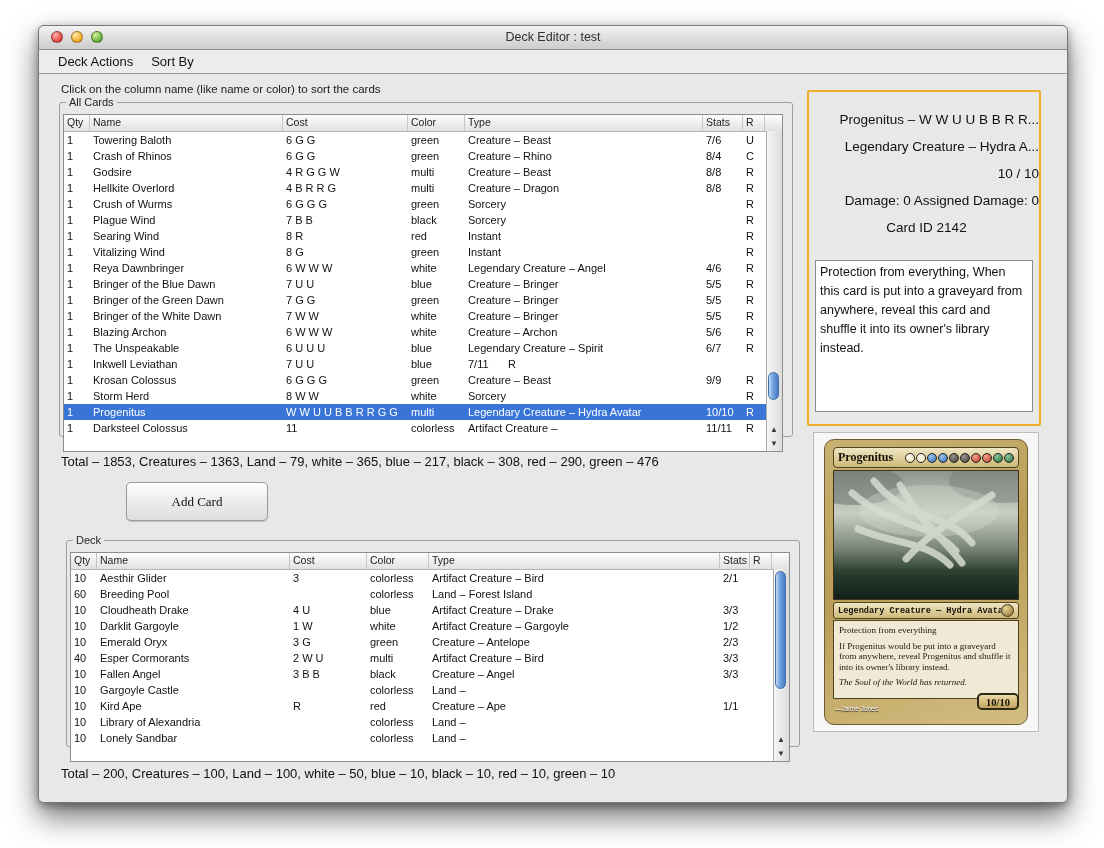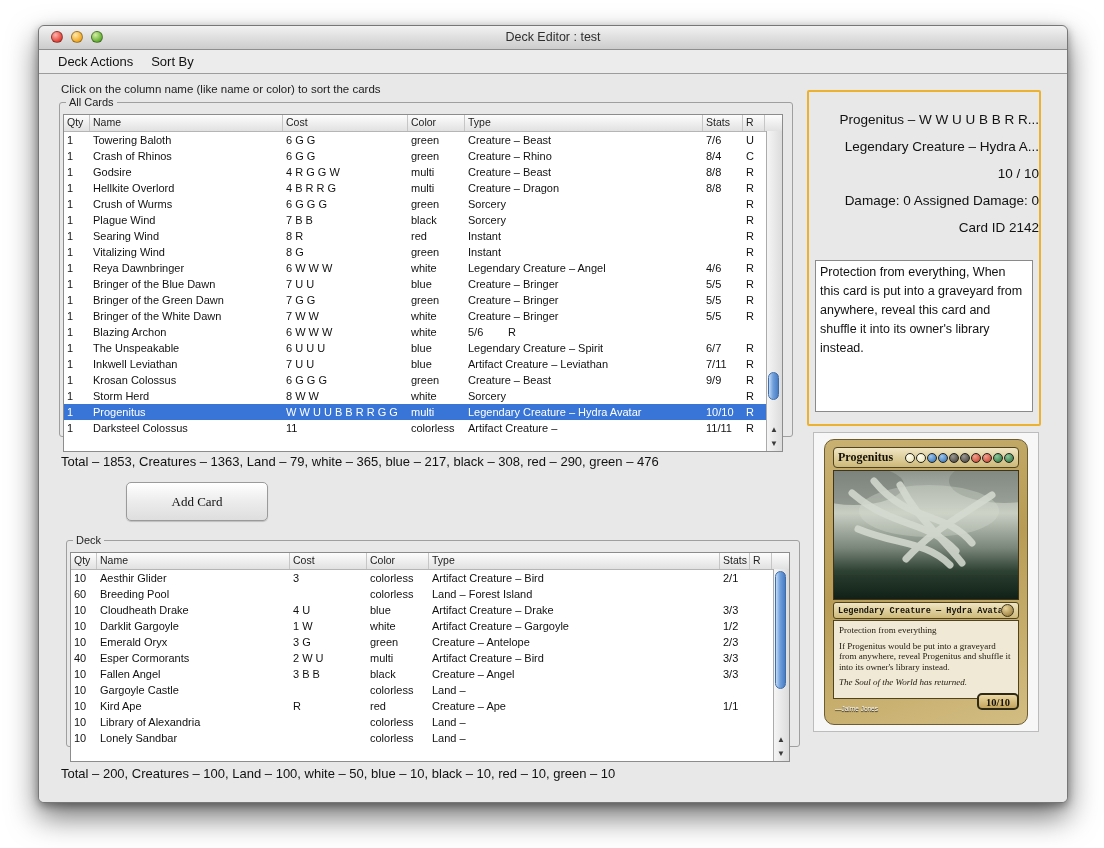"Card ID 2142" div.dline { text-align: right -> center }
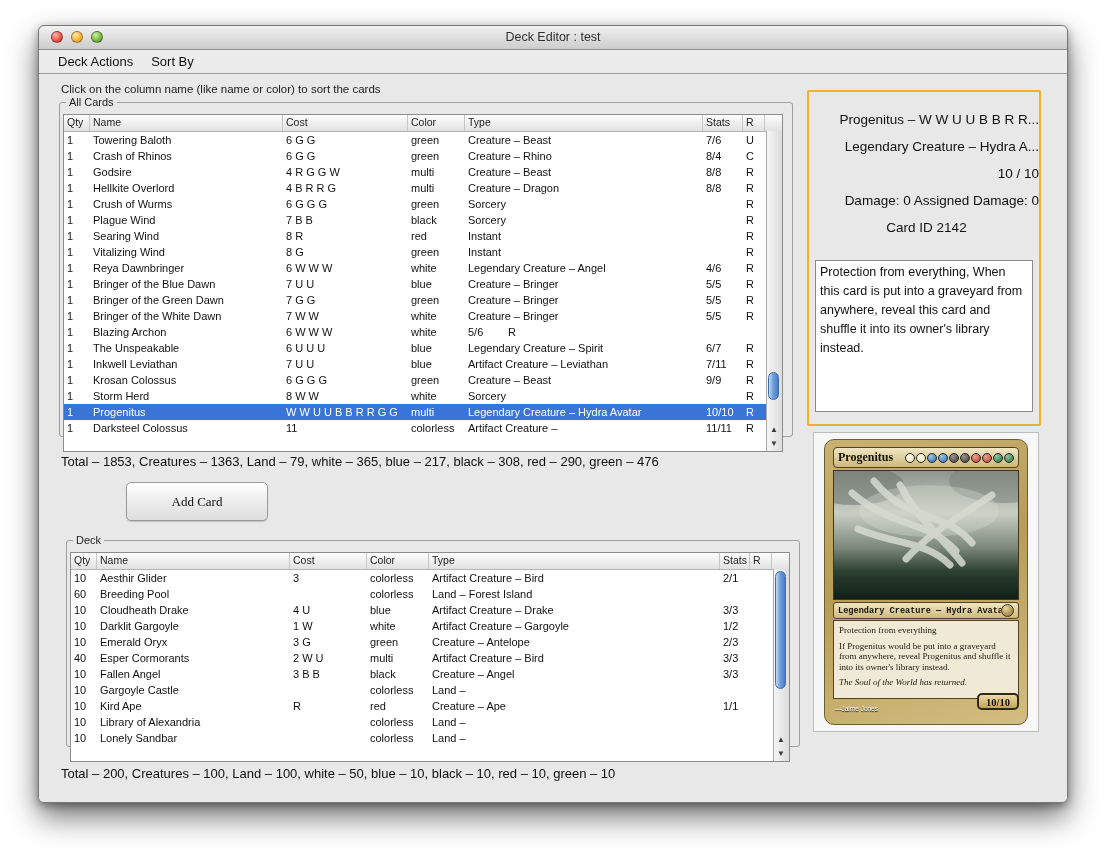"Creature – Archon" span.tc { html: none -> <span>Creature – Archon</span> }
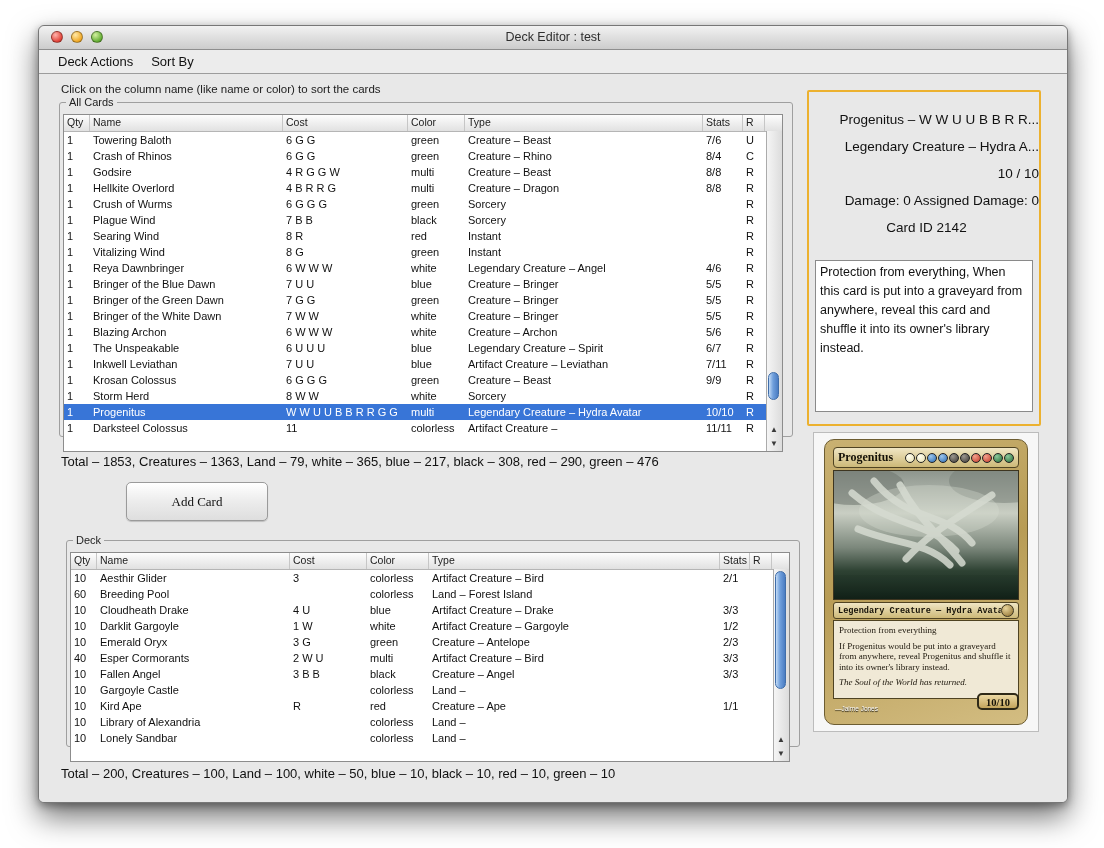"Artifact Creature – Leviathan" span.tc { html: <span>Artifact Creature – Leviathan</span> -> none }
